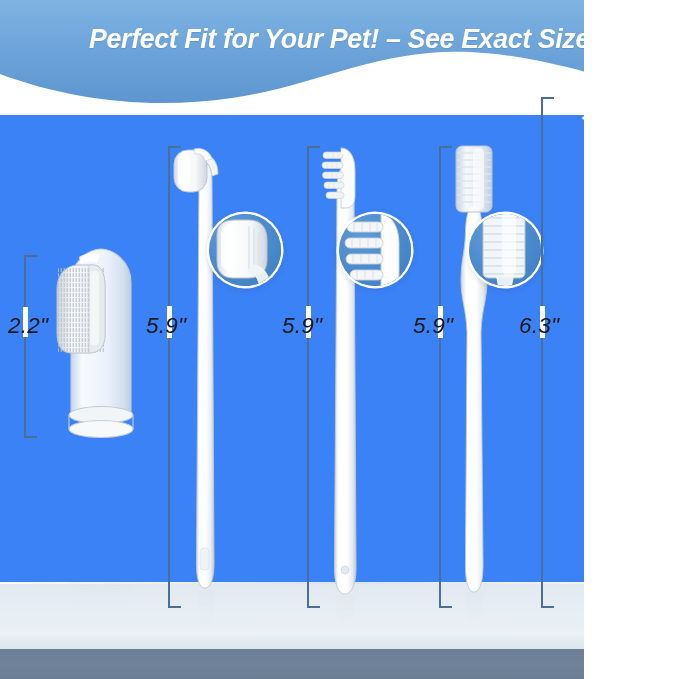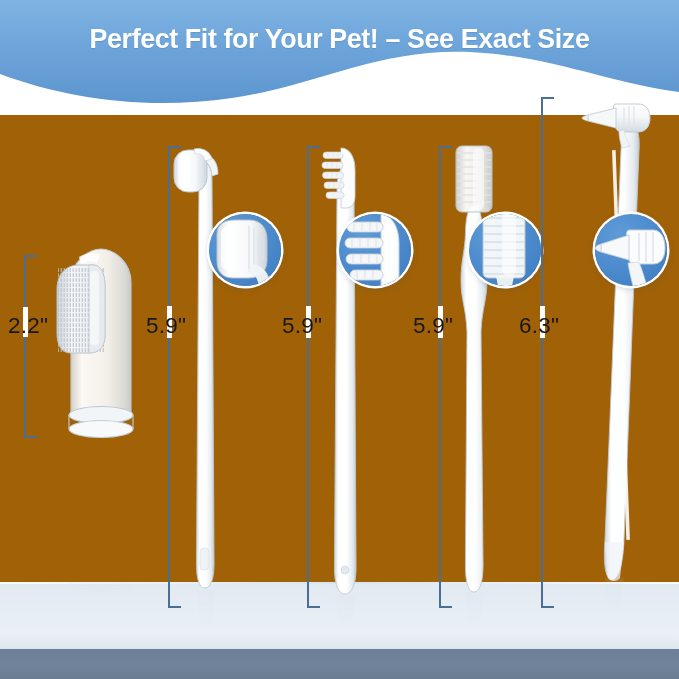"Perfect Fit for Your Pet!" #stage { background: #a16207 -> #3b82f6; font-style: none -> italic; width: 679px -> 584px }
